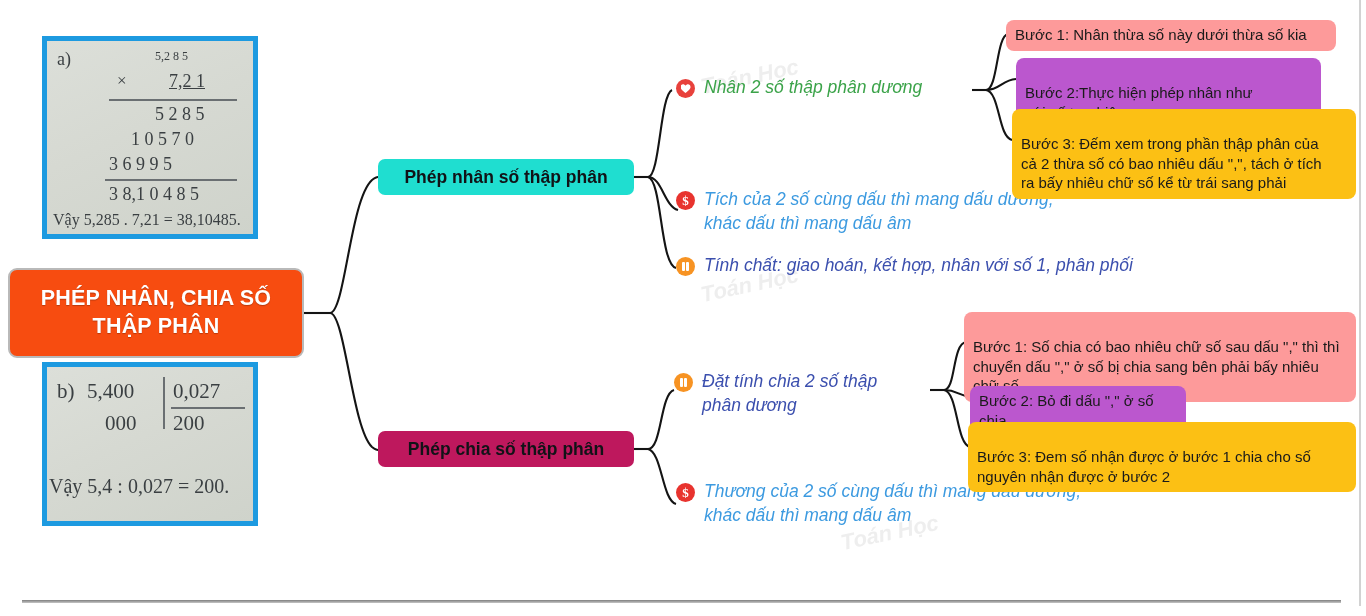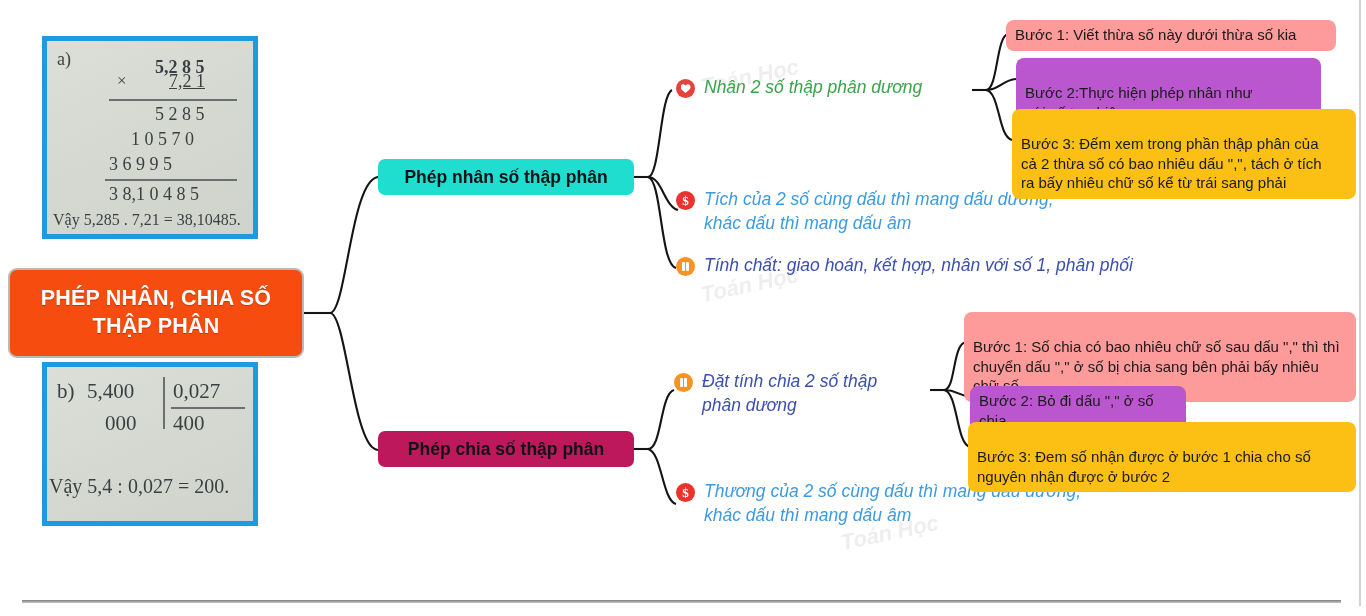"Bước 1: Viết thừa số" span { text: Viết -> Nhân }
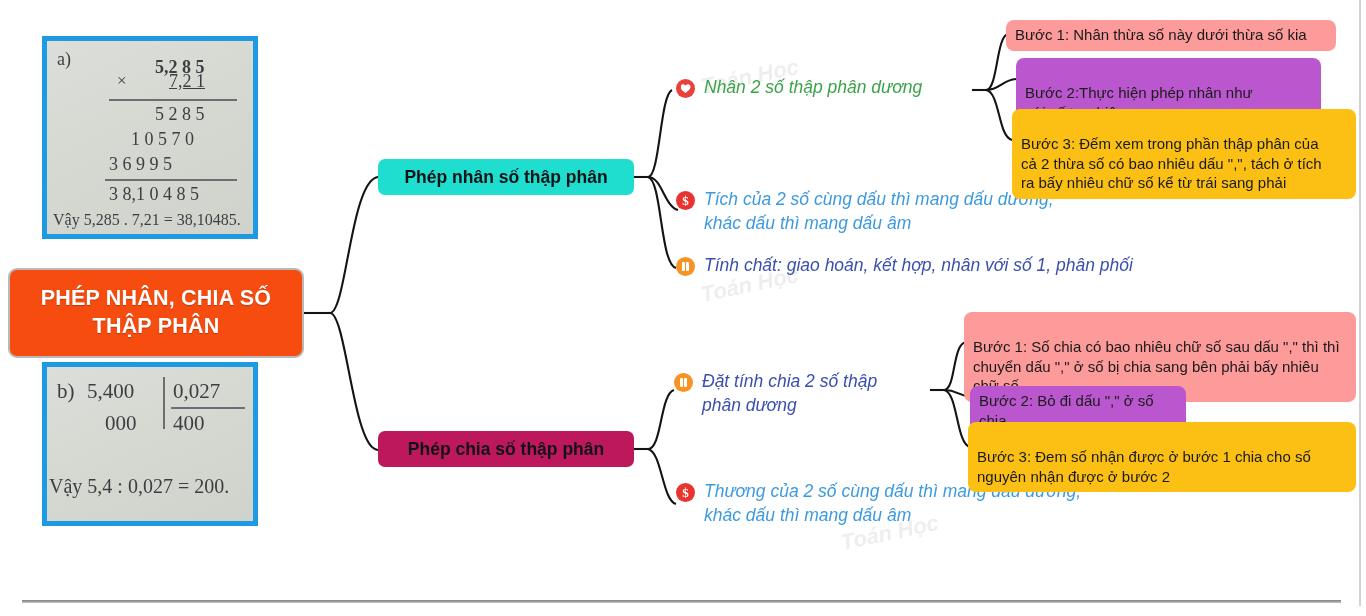"5,2 8 5" div.hw { font-size: 18px -> 12px; font-weight: bold -> none; top: 16px -> 8px }
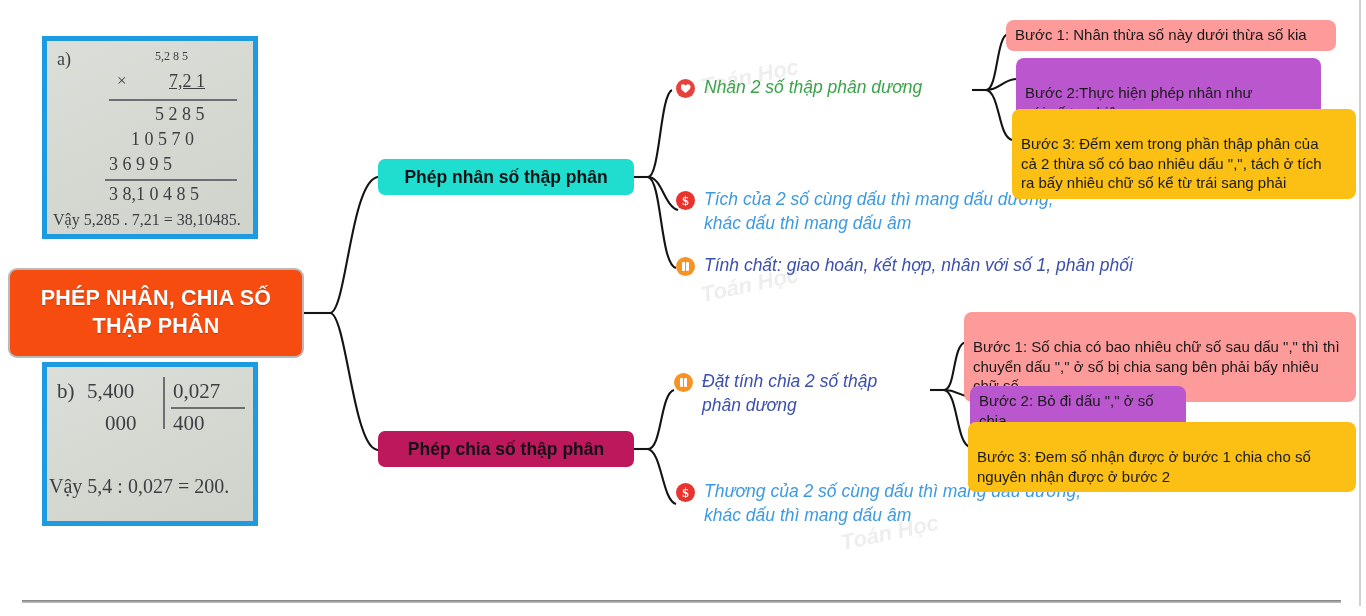"400" div.hw { text: 400 -> 200 }
